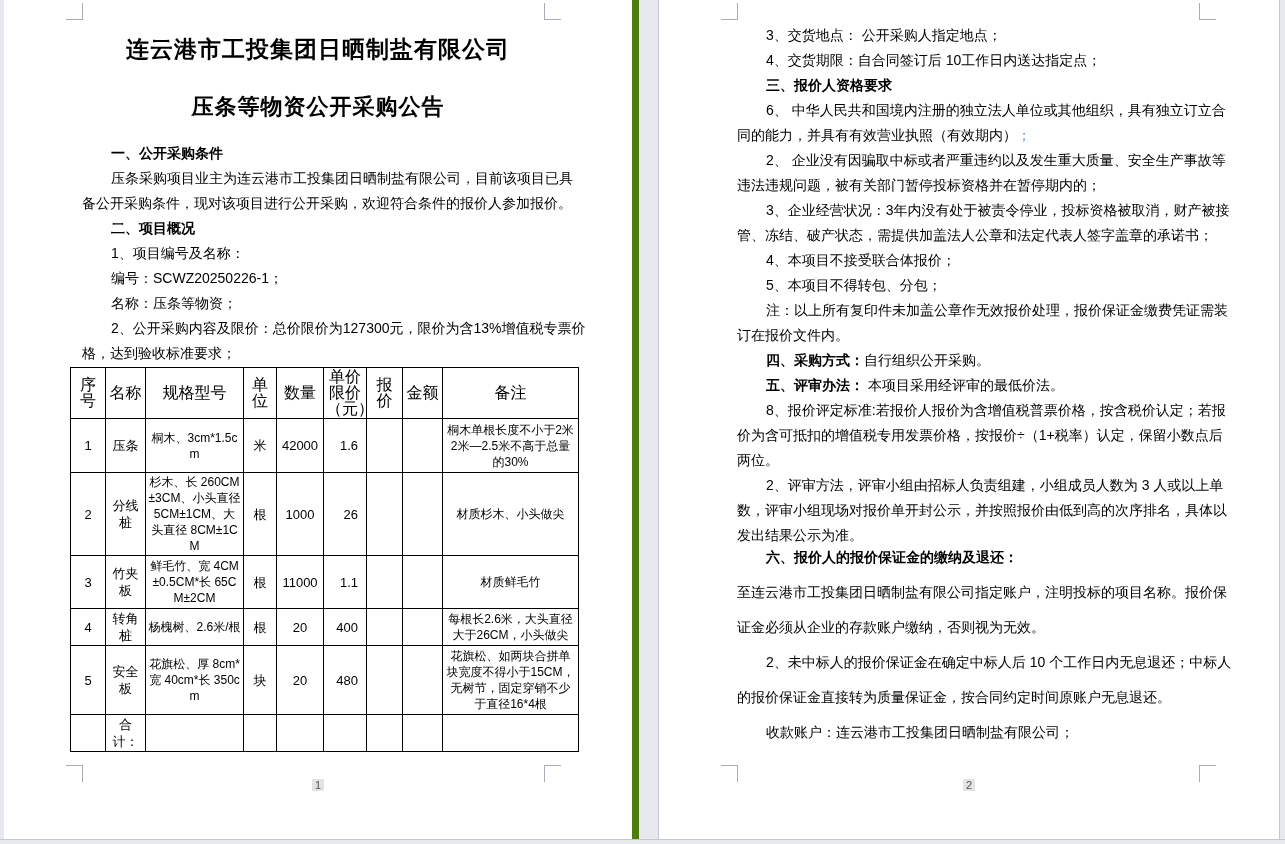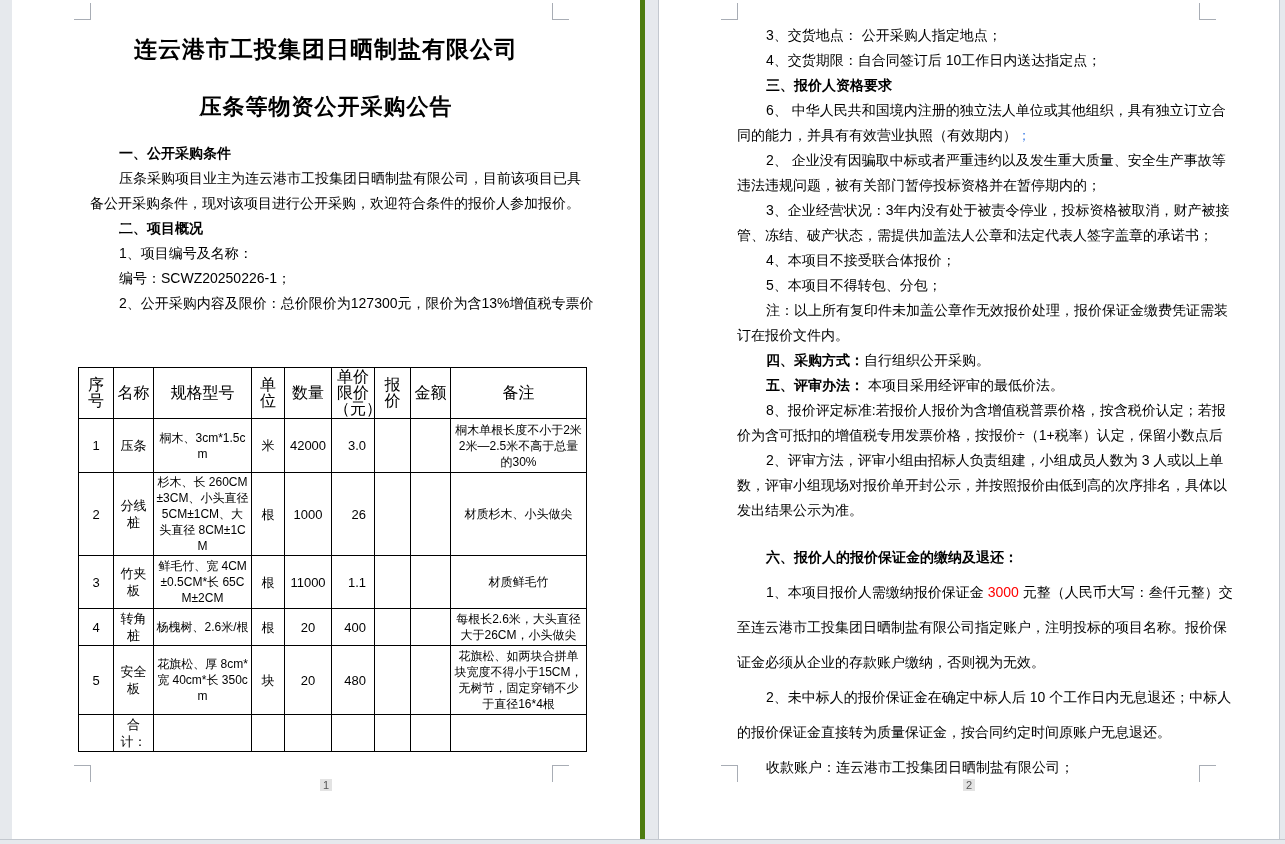"连云港市工投集团日晒制盐有限公司" #page1 { border-right: 5px solid #4d7c0f -> 7px solid #4d7c0f; left: 12px -> 4px }
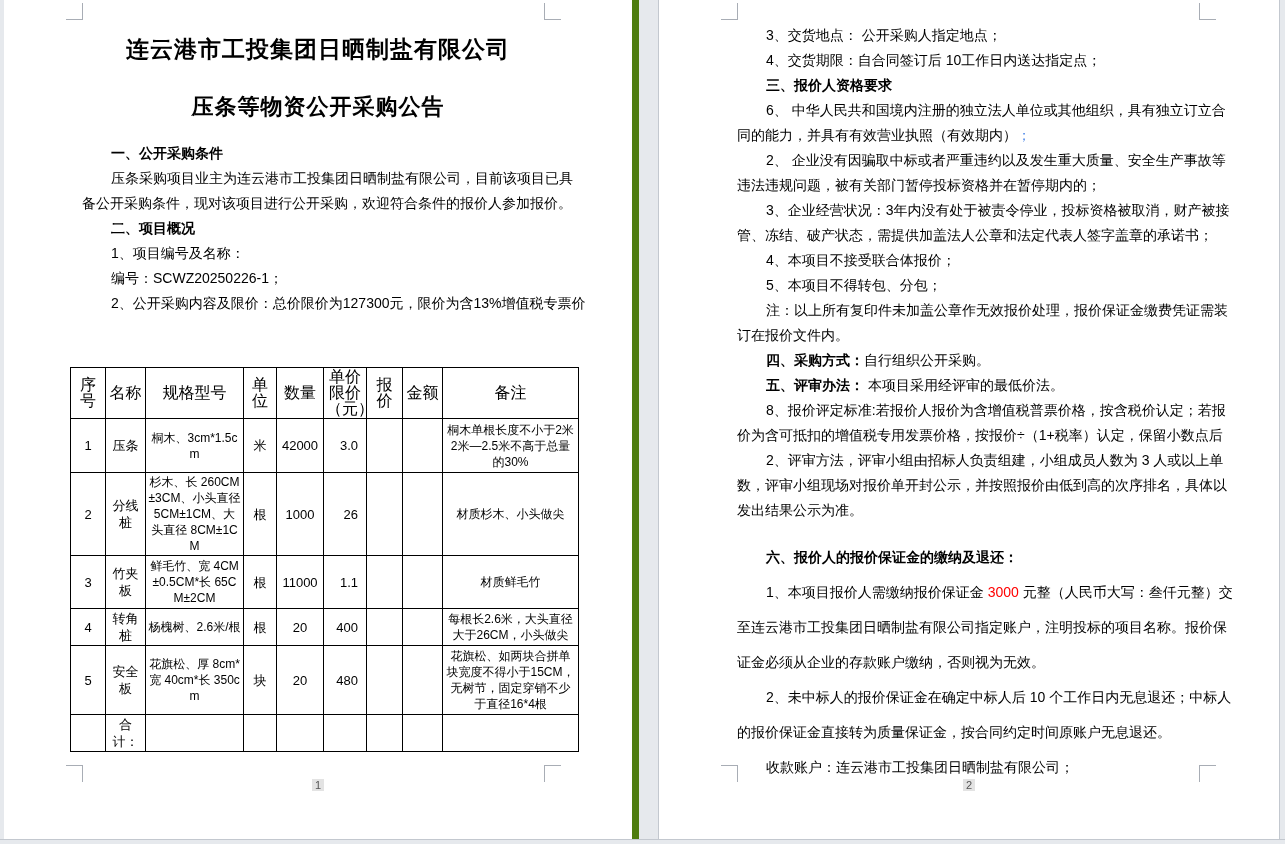"名称：压条等物资；" div.tline { html: none -> <div><span>名称：压条等物资；</span></div> }
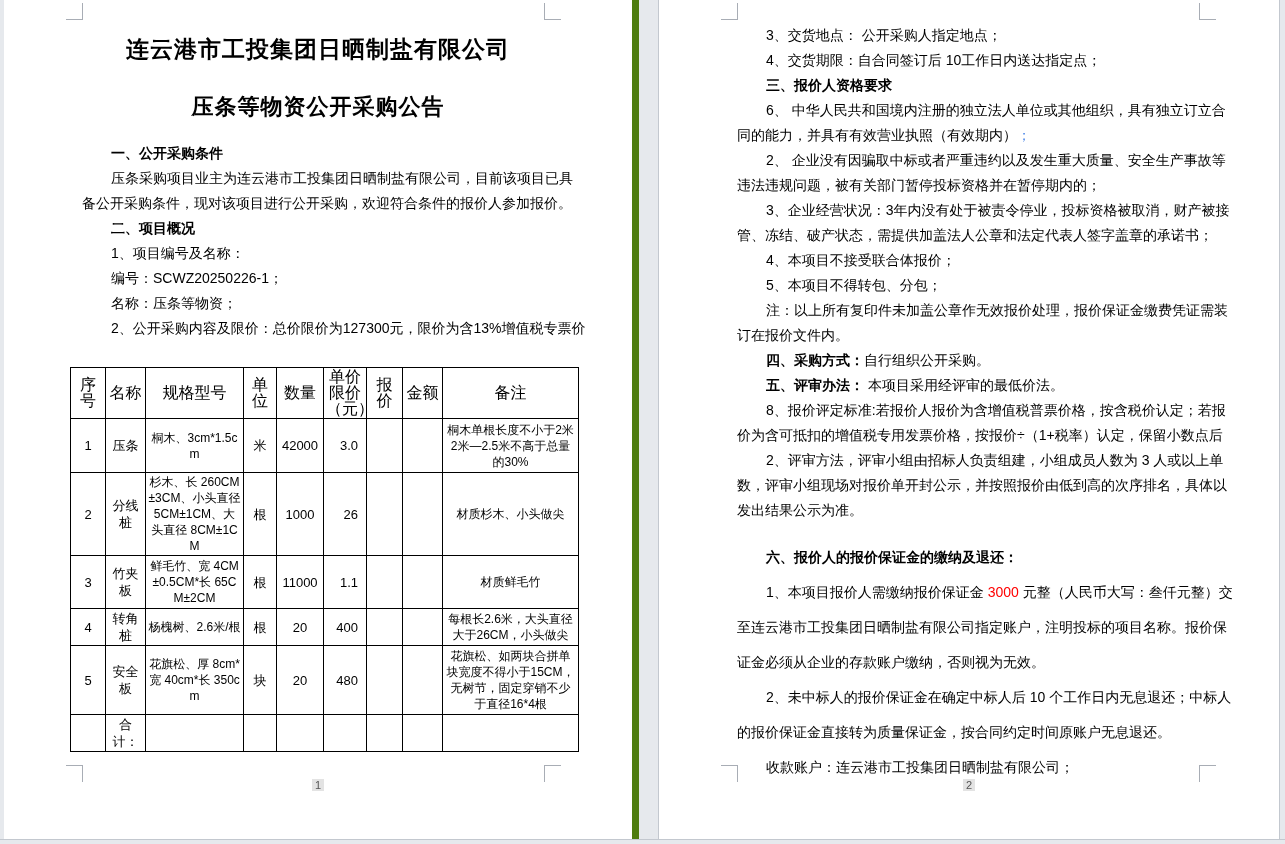"格，达到验收标准要求；" div.tline { html: none -> <div><span>格，达到验收标准要求；</span></div> }
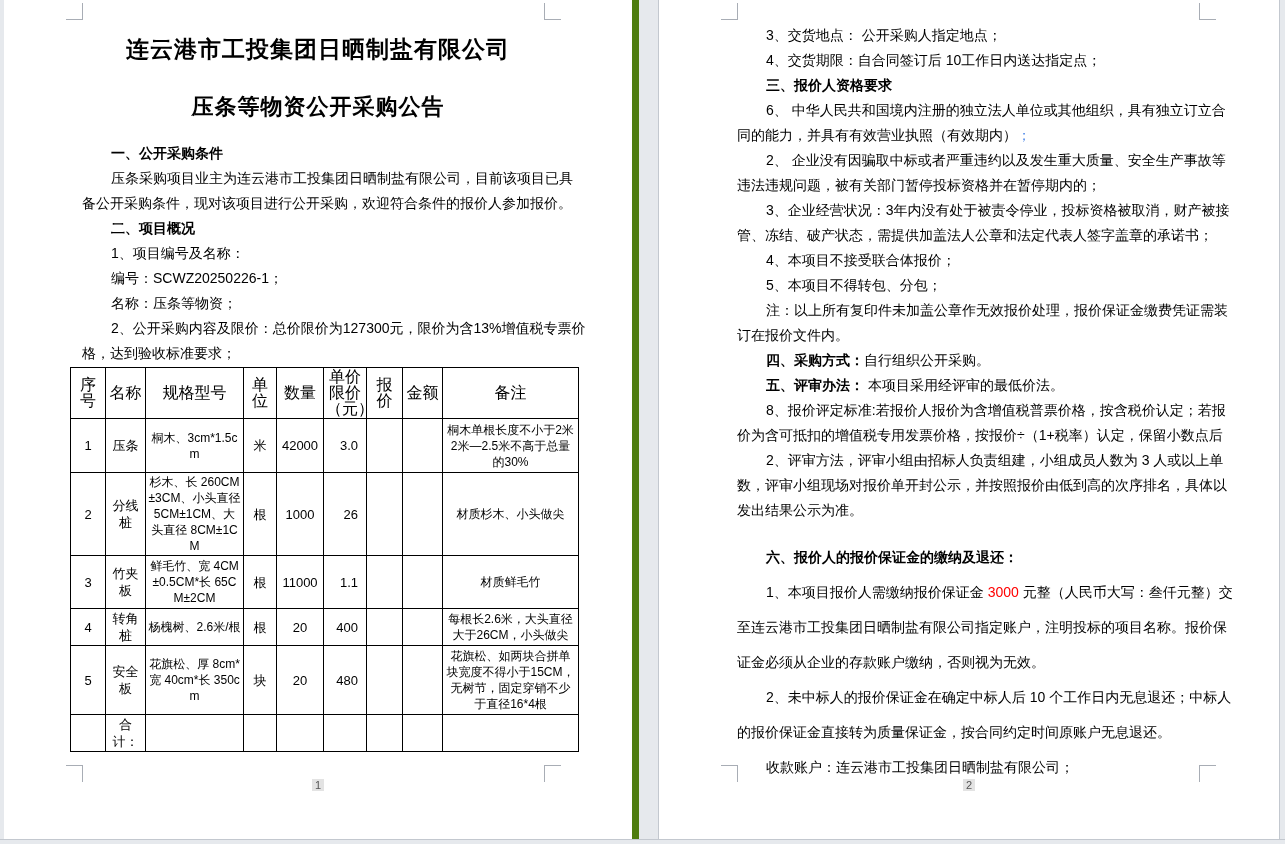"3.0" td.c5 { text: 3.0 -> 1.6 }
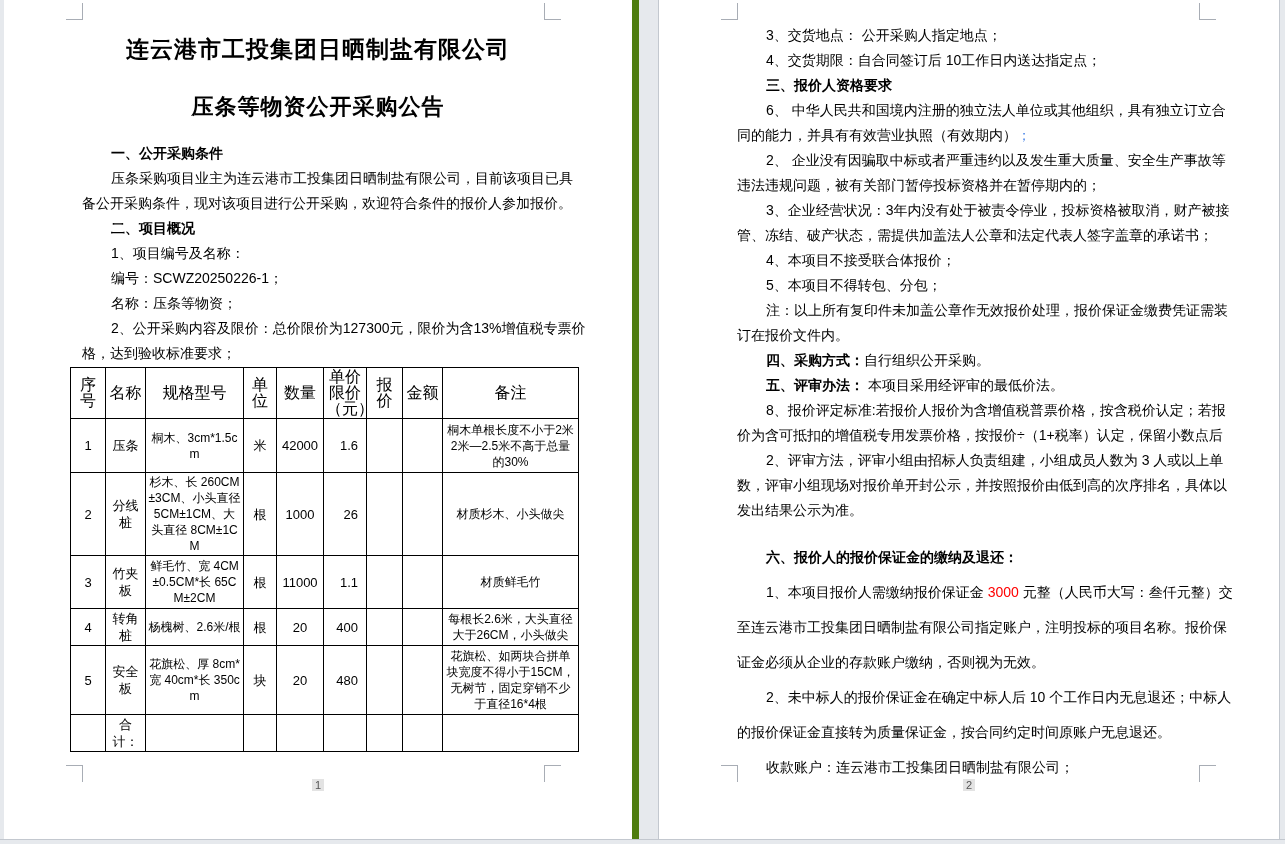"两位。" div.tline { html: none -> <div><span>两位。</span></div> }
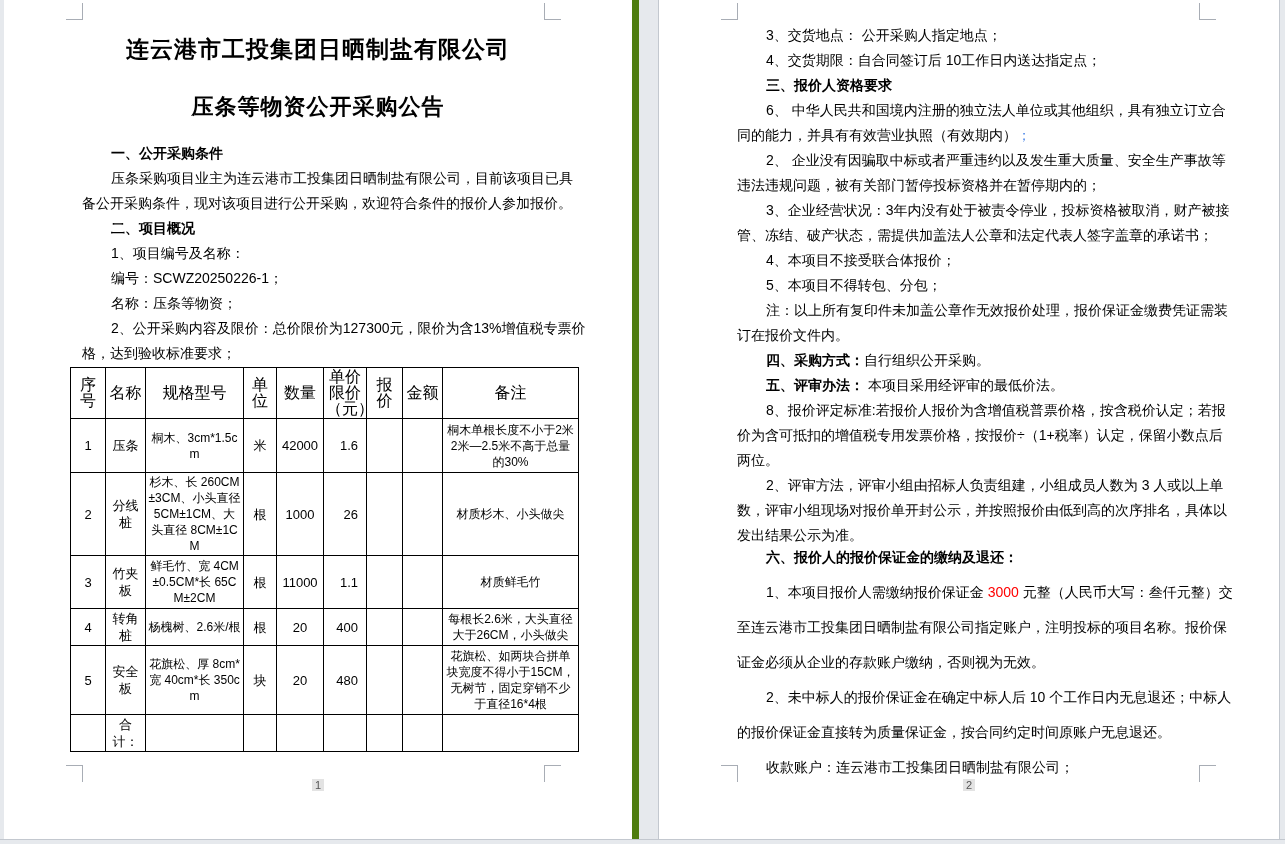"1、本项目报价人需缴纳报价保证金 3000 元整（人民币大写：叁仟元整）交" div.tline { html: <div><span>1、本项目报价人需缴纳报价保证金 </span><span>3000</span><span> 元整（人民币大写：叁仟元整）交</span></div> -> none }
